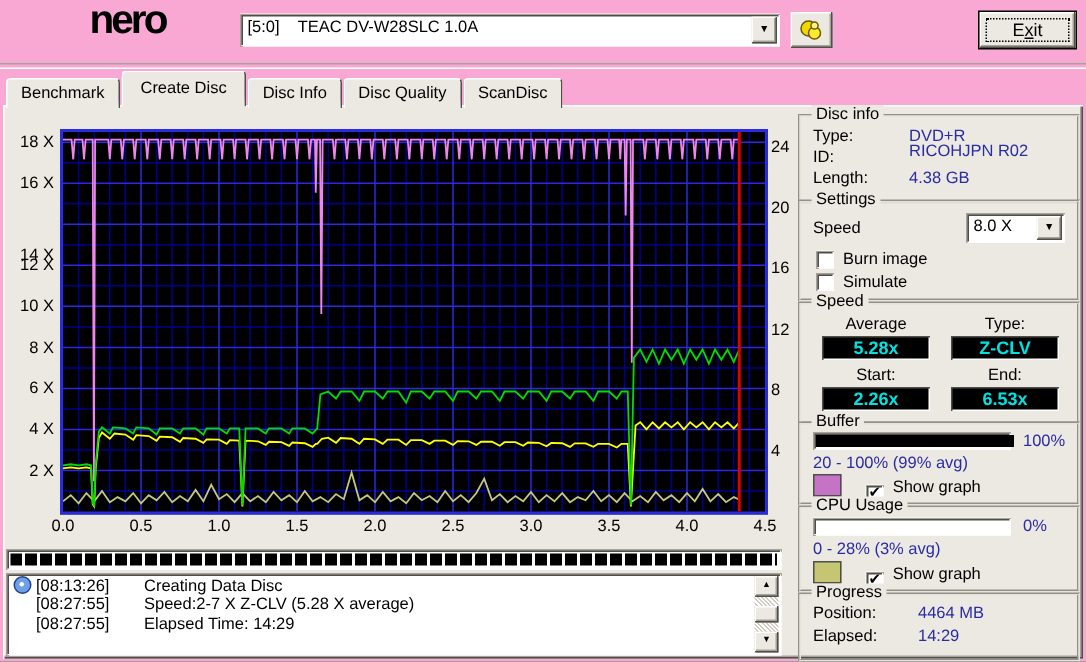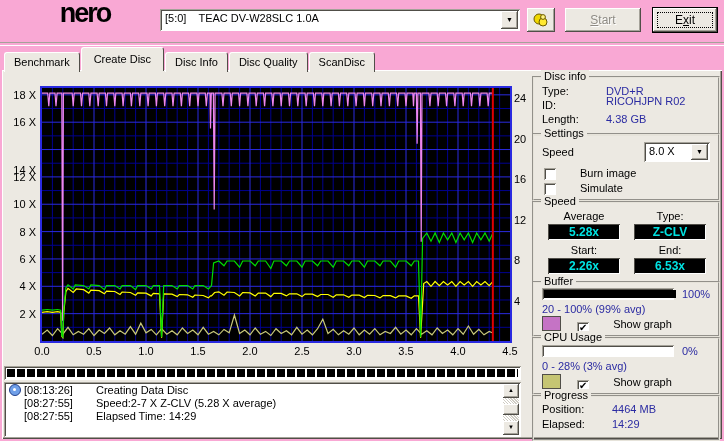"Start" button.abs { html: <button><span></span><u>S</u><span>tart</span></button> -> none }
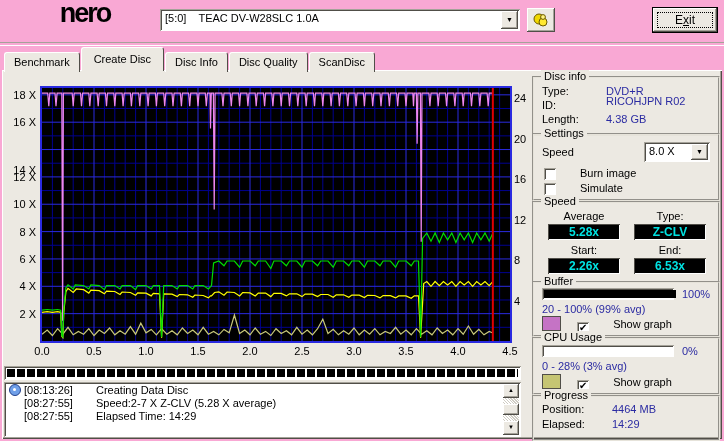"Burn image" .cklbl { margin-left: 24px -> 6px }
